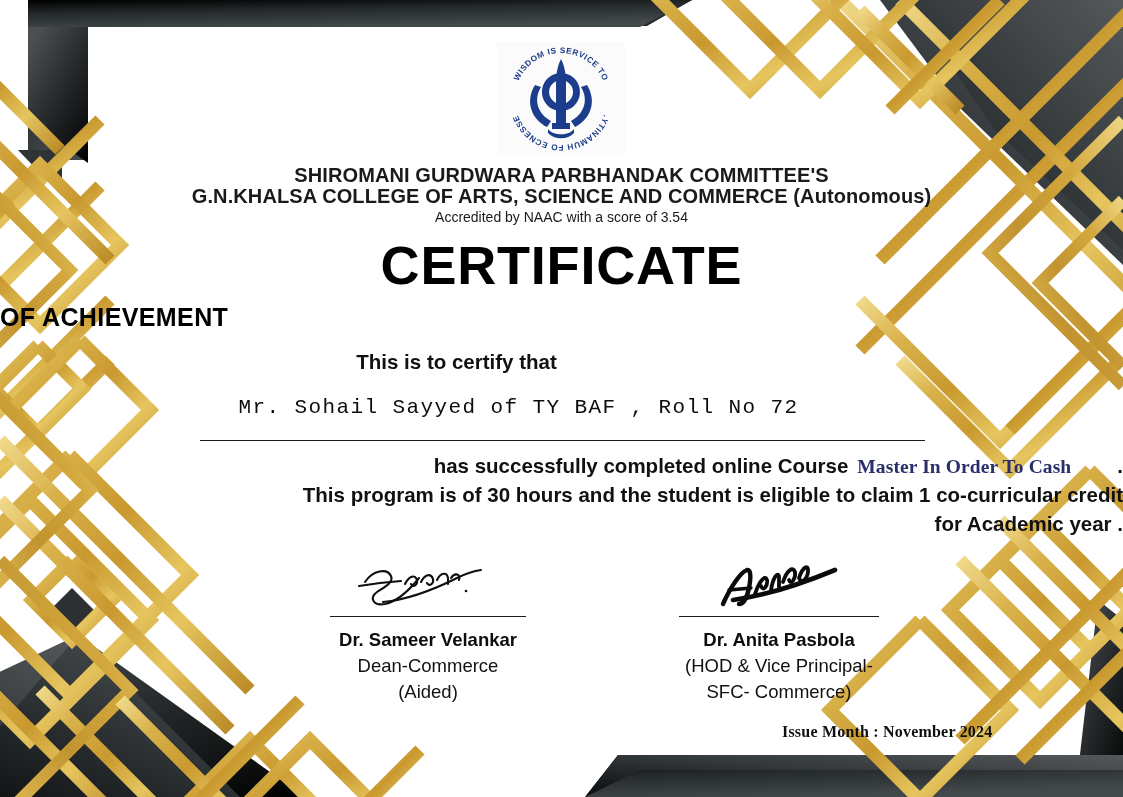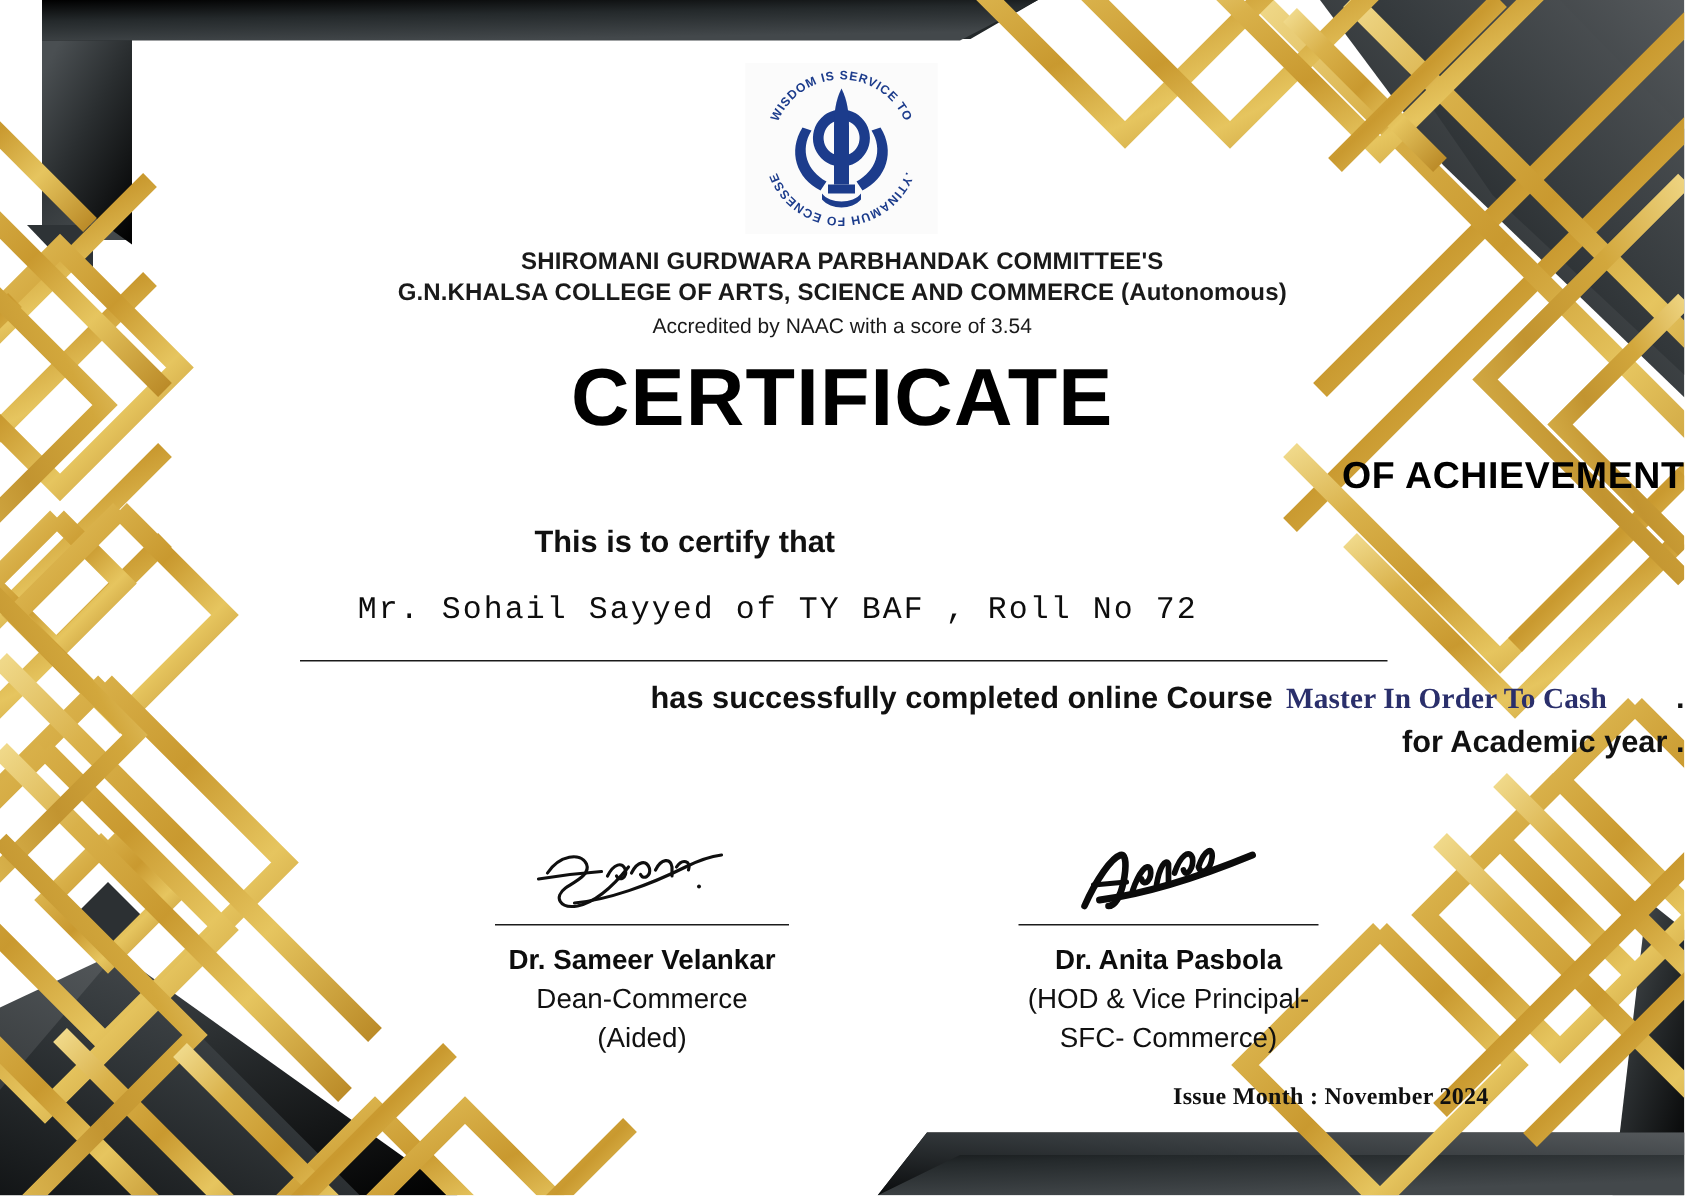"SHIROMANI GURDWARA PARBHANDAK" .org-line1, .org-line2 { font-size: 16px -> 20px }
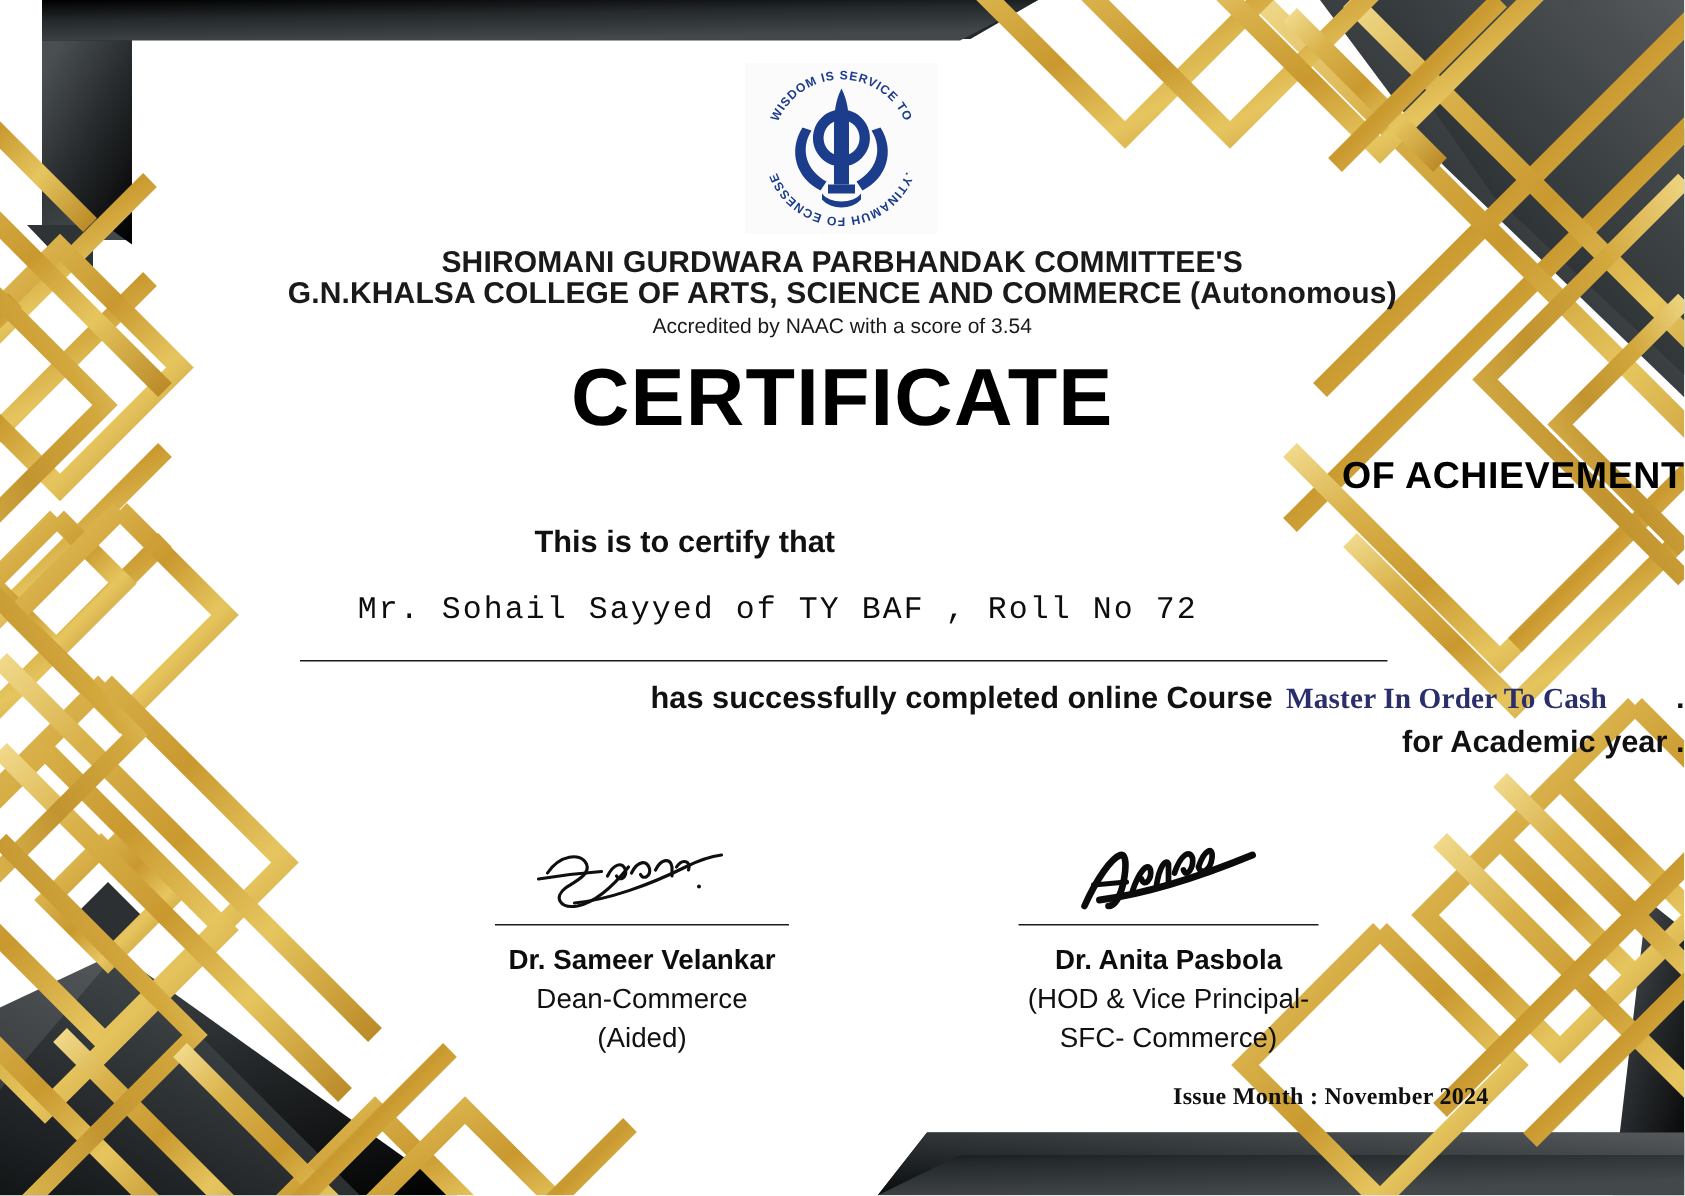"OF ACHIEVEMENT" .title-sub { text-align: right -> left }
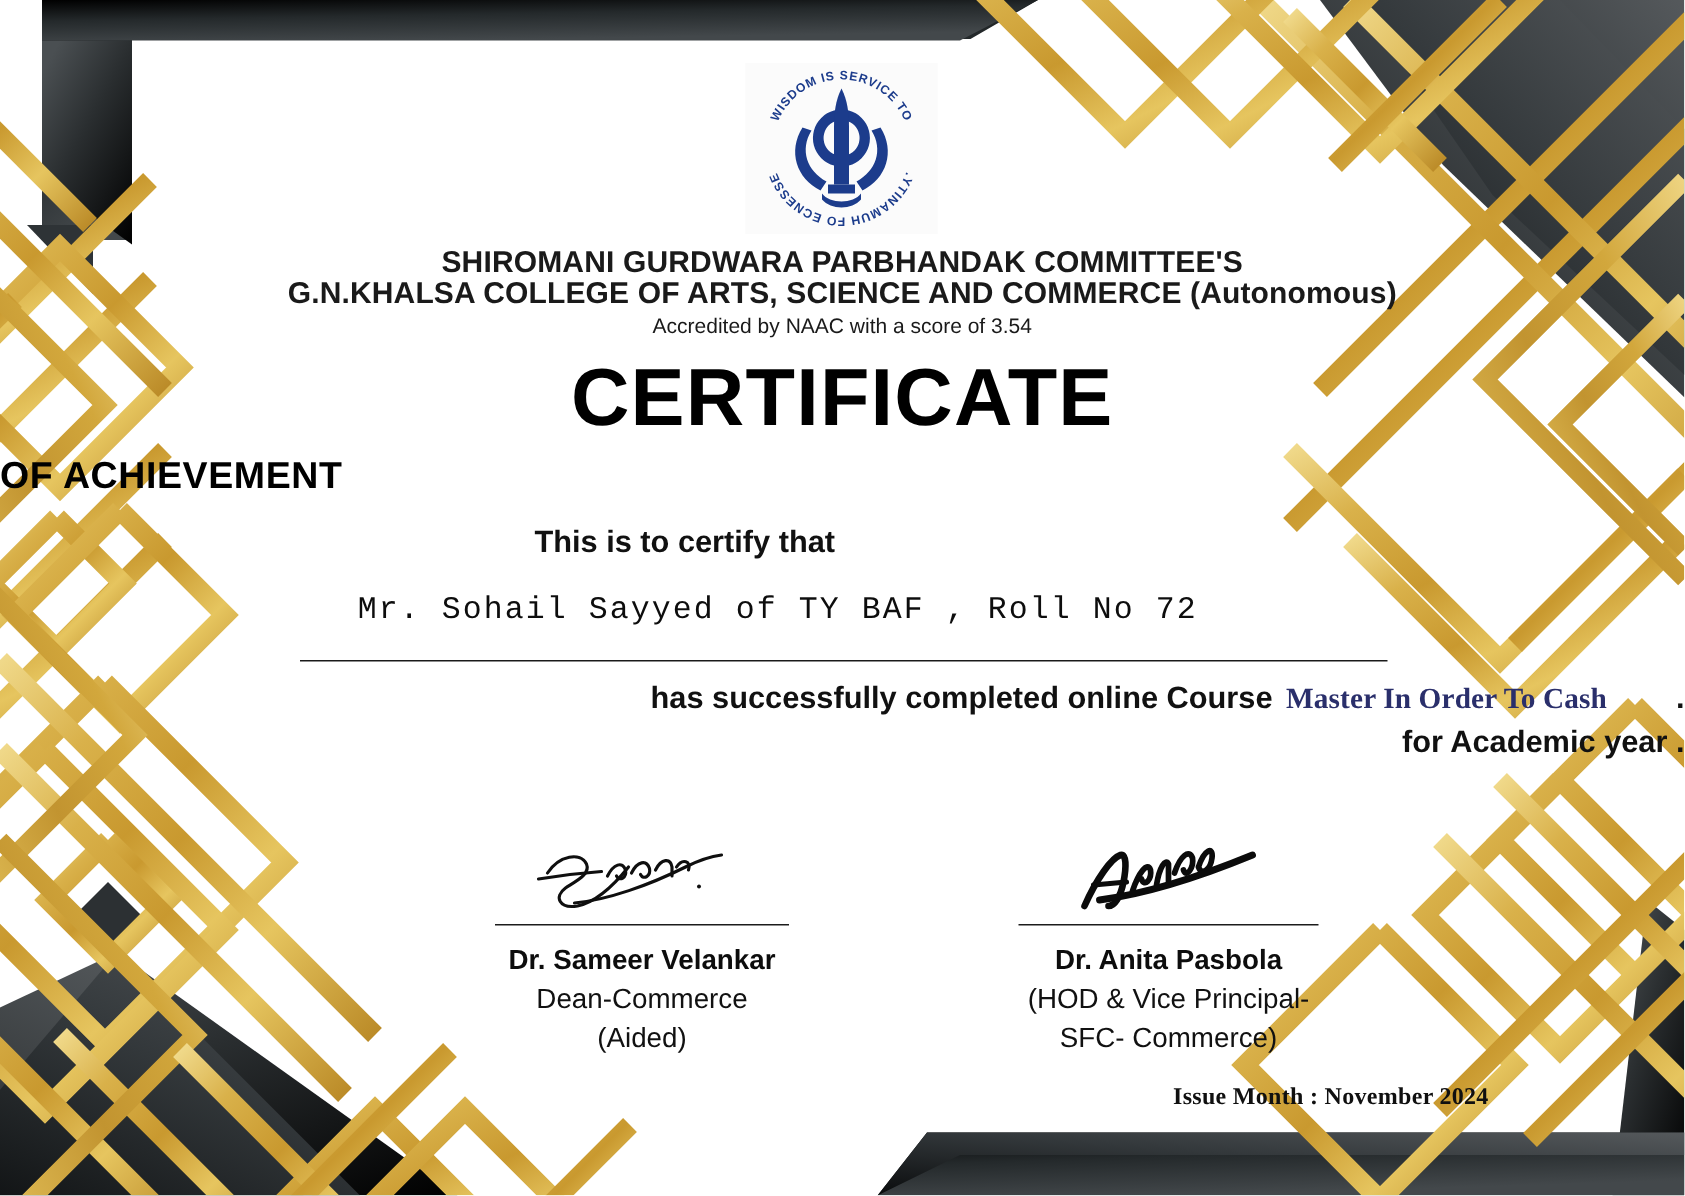"This program is of 30" div.body-line { html: none -> <div>This program is of 30 hours and the student is eligible to claim 1 co-curricular credit</div> }
